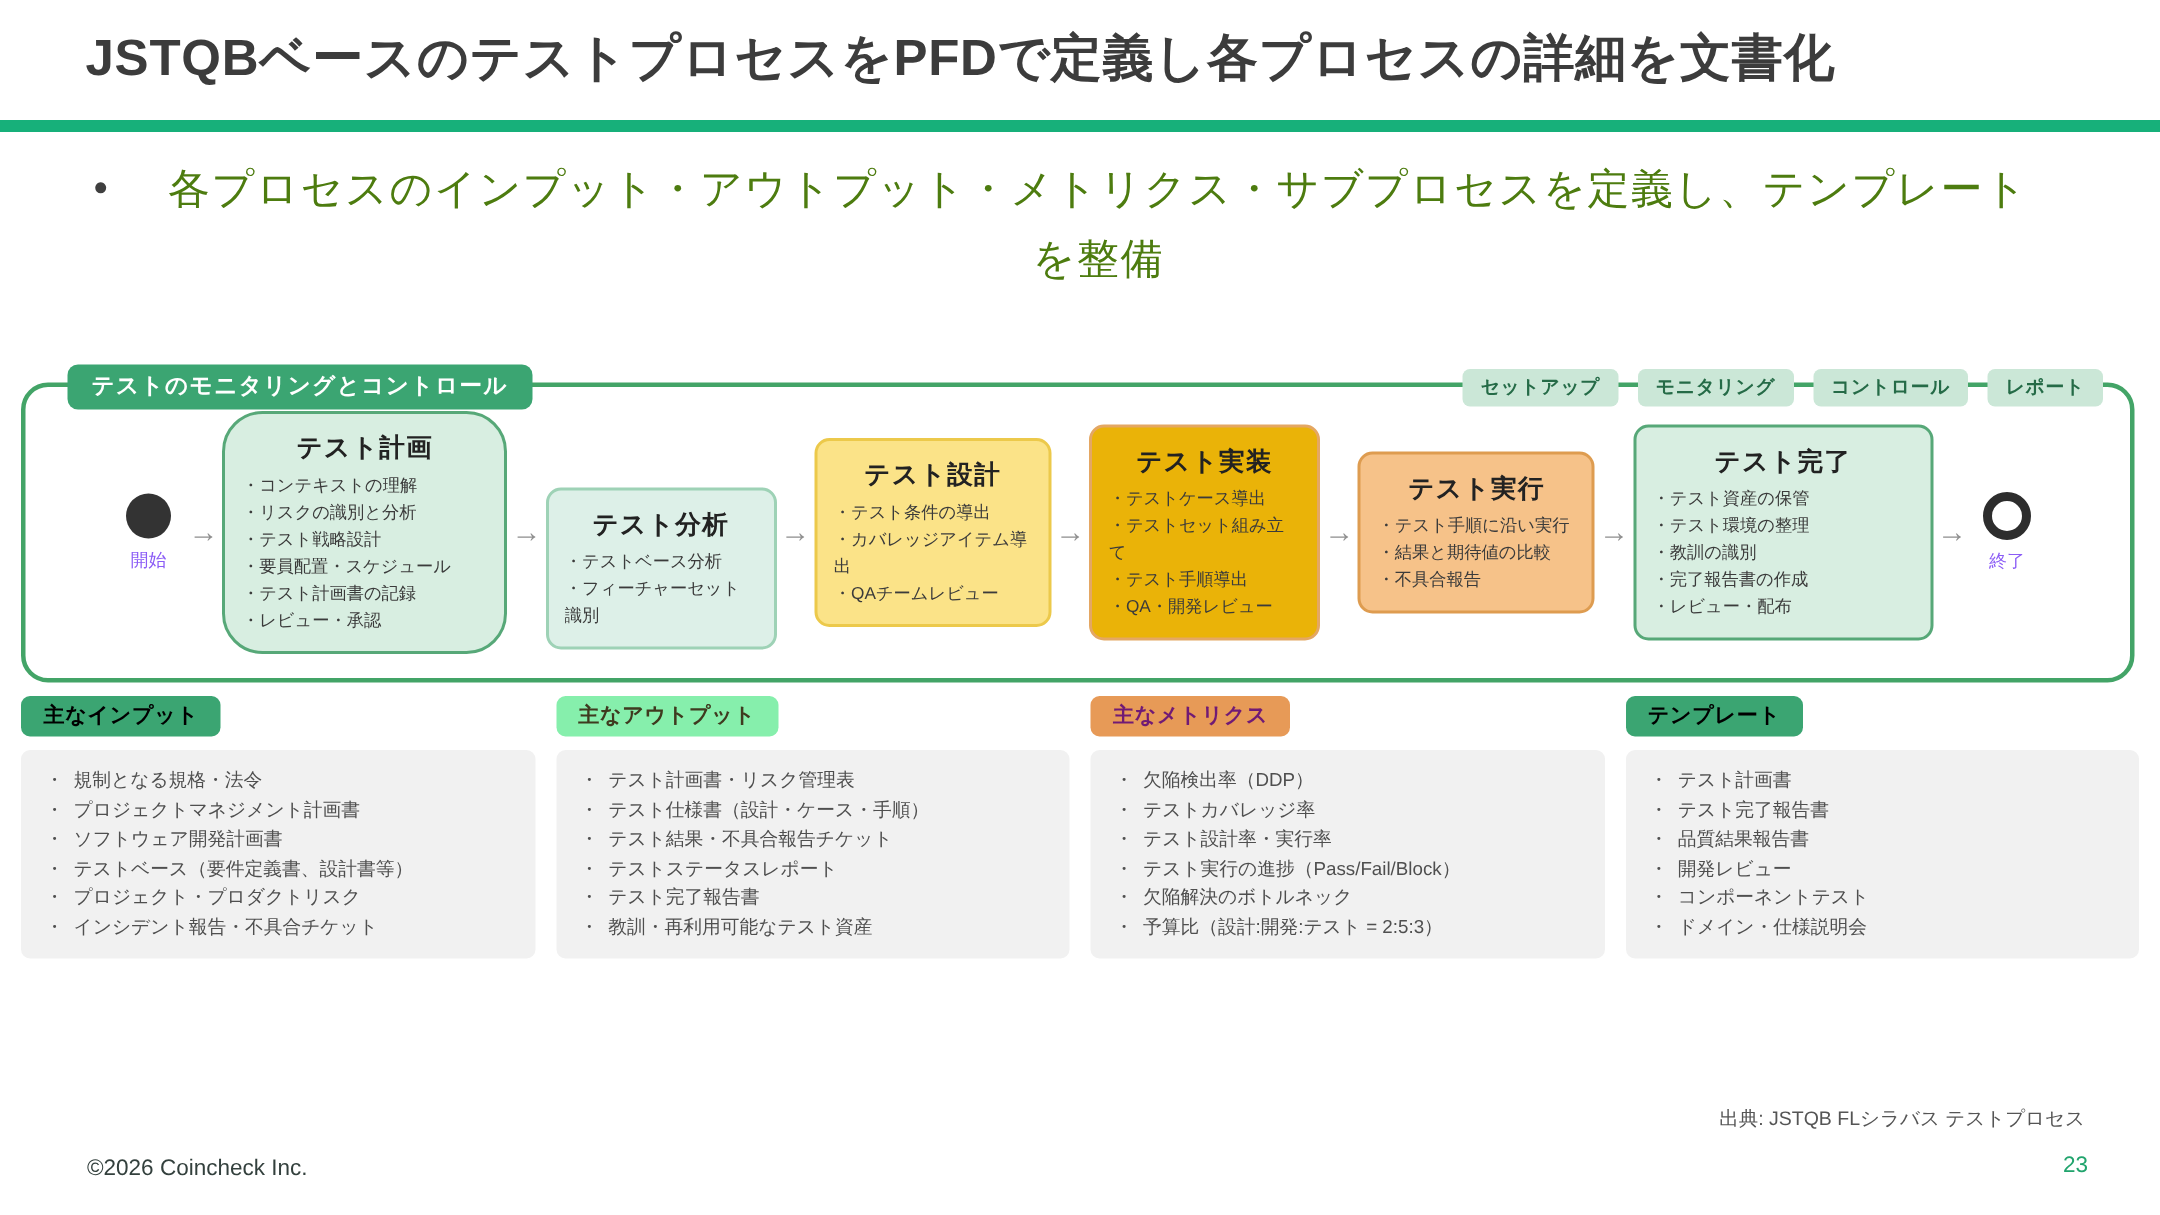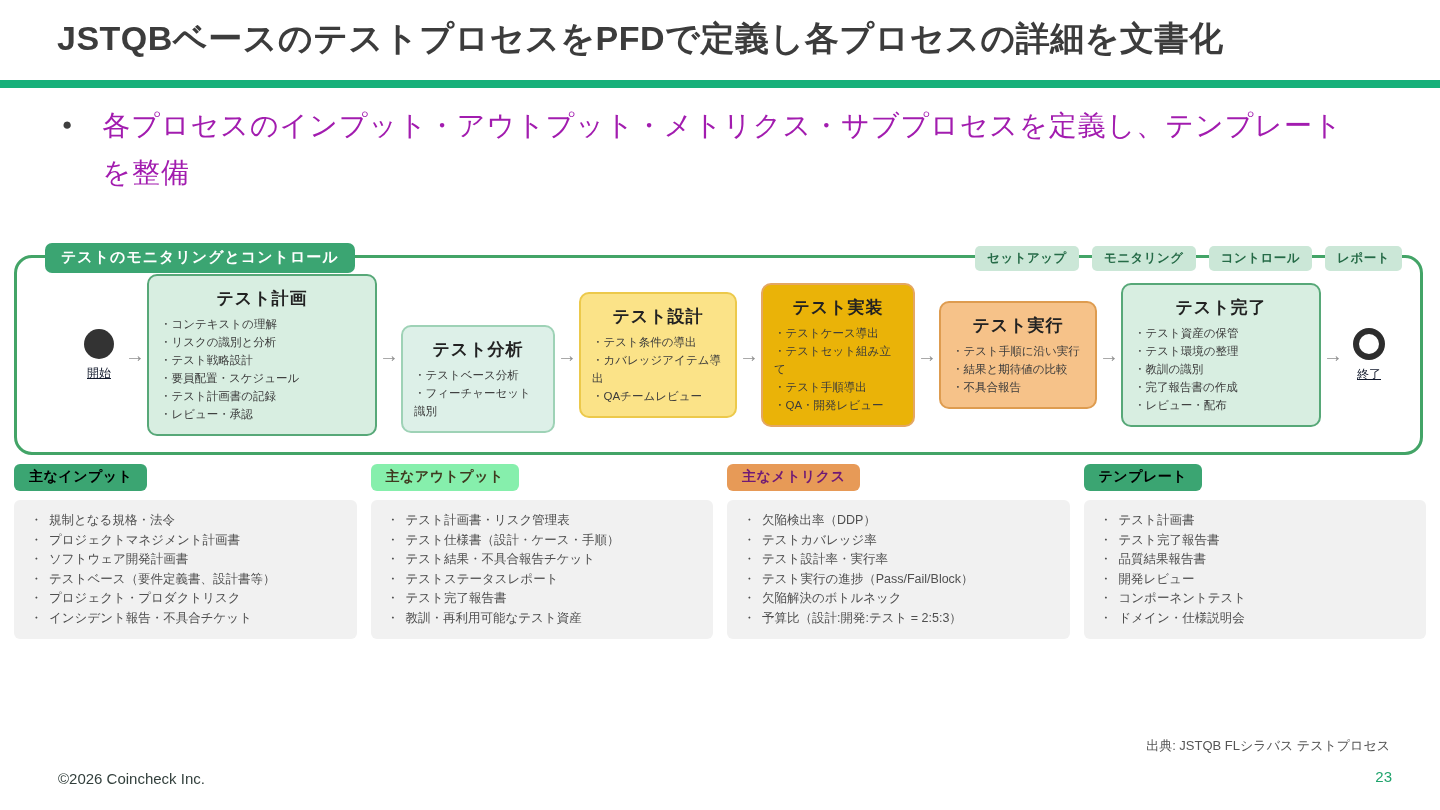"各プロセスのインプット・アウトプット・メトリクス・サブプロセスを定義し、テンプレ" .summary .summary-text { color: #a21caf -> #4d7c0f; text-align: none -> center }
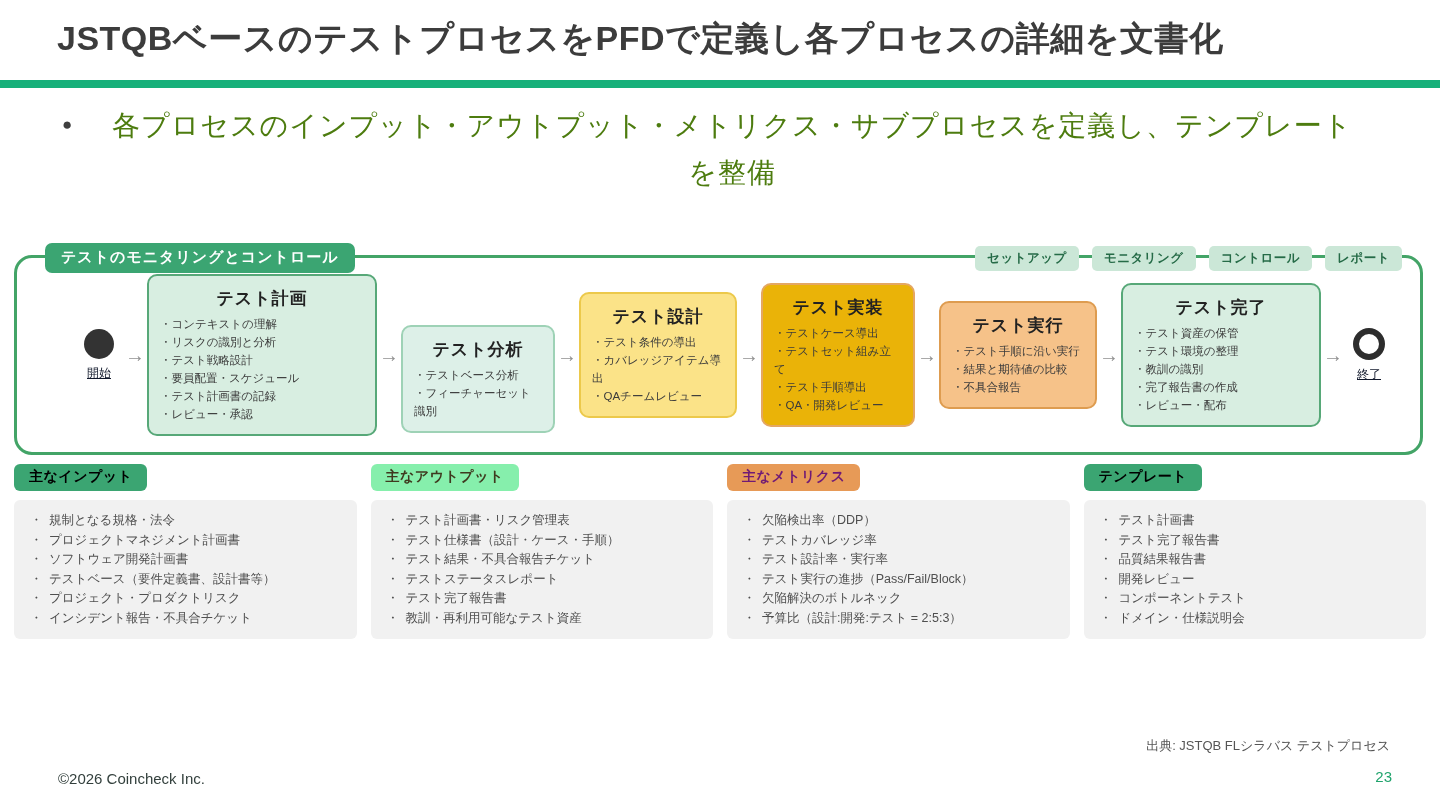"テスト計画" .pbox-0 { border-radius: none -> 27px; width: 230px -> 190px }
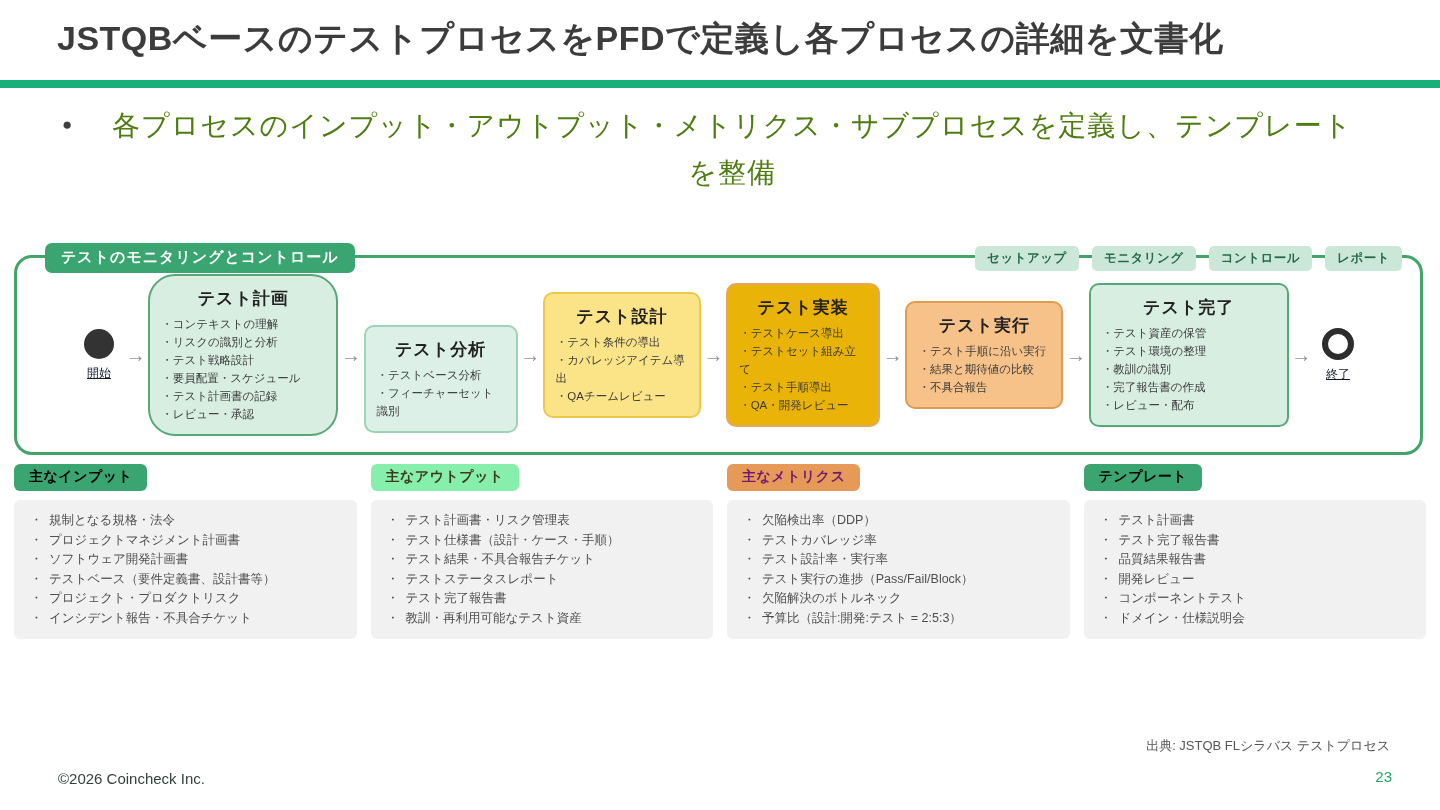"開始" .node-label { color: #0f172a -> #8b5cf6; text-decoration: underline -> none }
